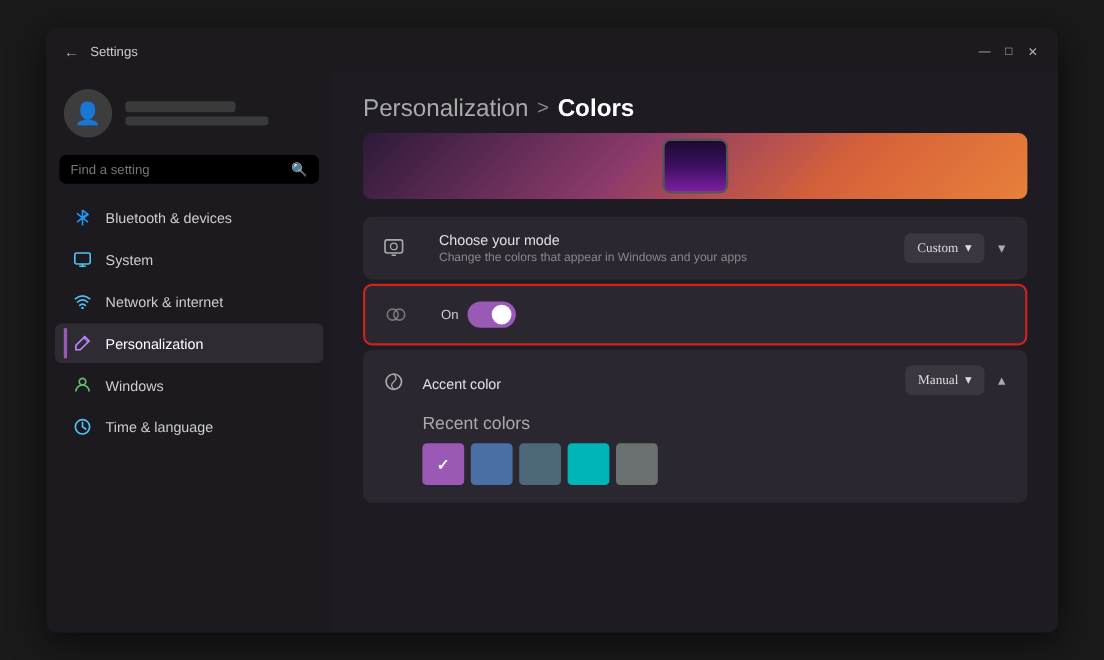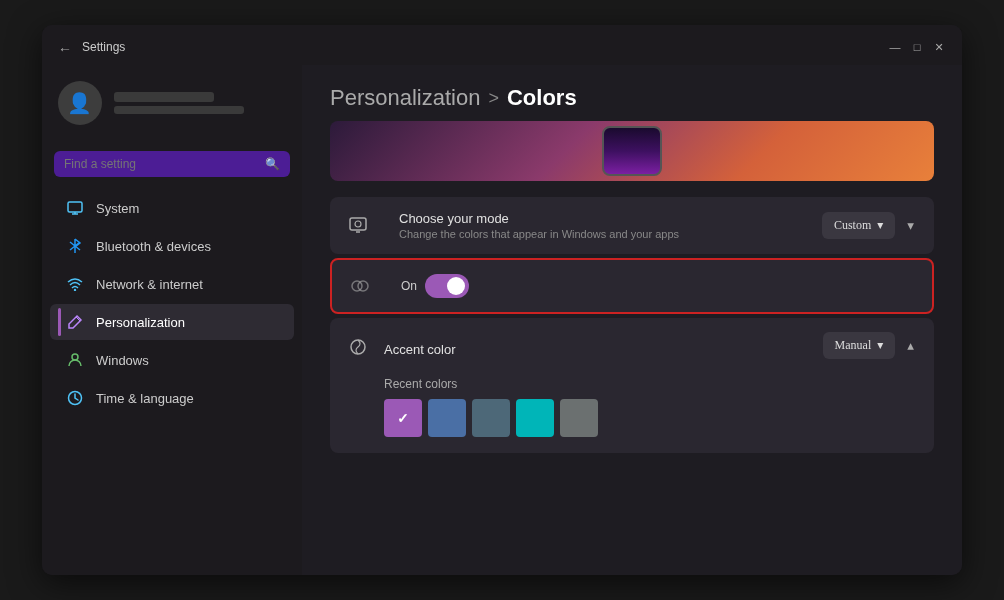"Find a setting" .search-box { background: #4c1d95 -> #000000; margin: 10px 12px 12px 12px -> 0 12px 12px 12px }
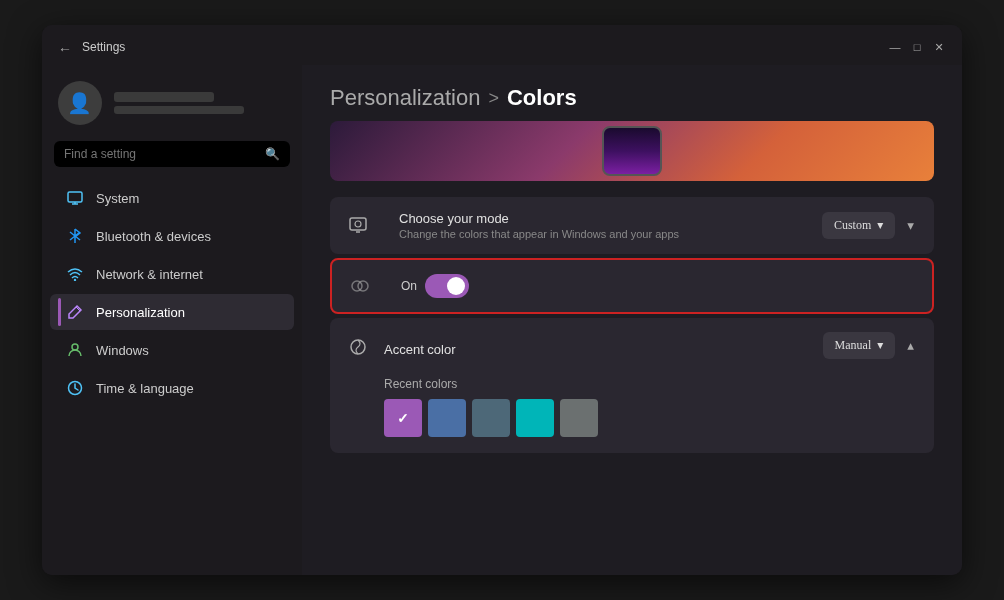"System" div.nav-item { order: before "Bluetooth & devices" -> after "Bluetooth & devices" }
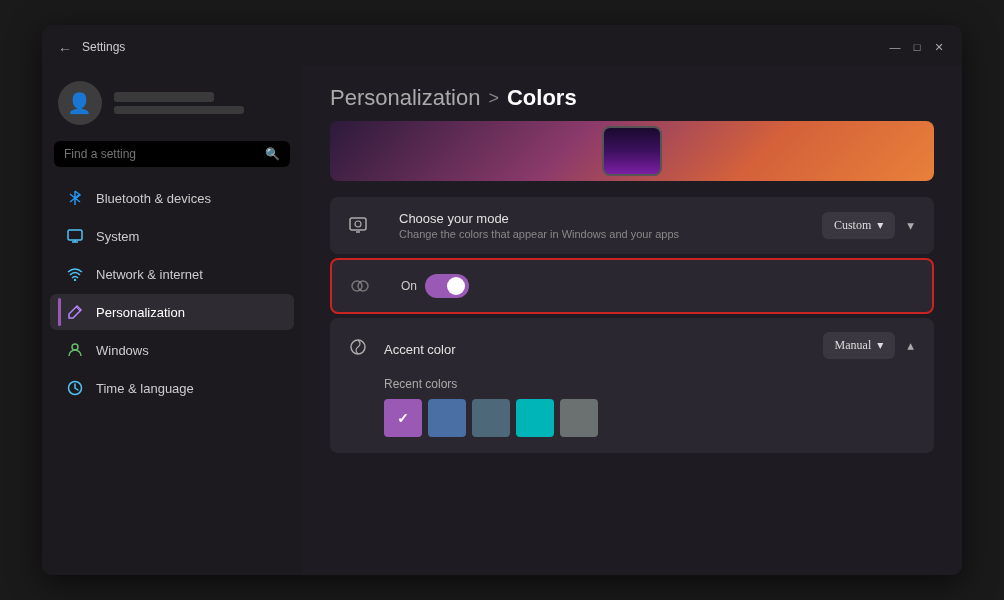"Recent colors" .recent-colors-label { font-size: 12px -> 16px }
